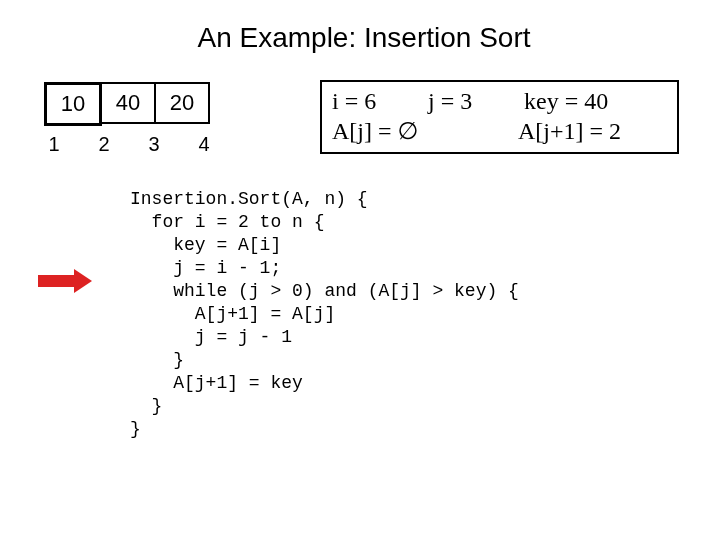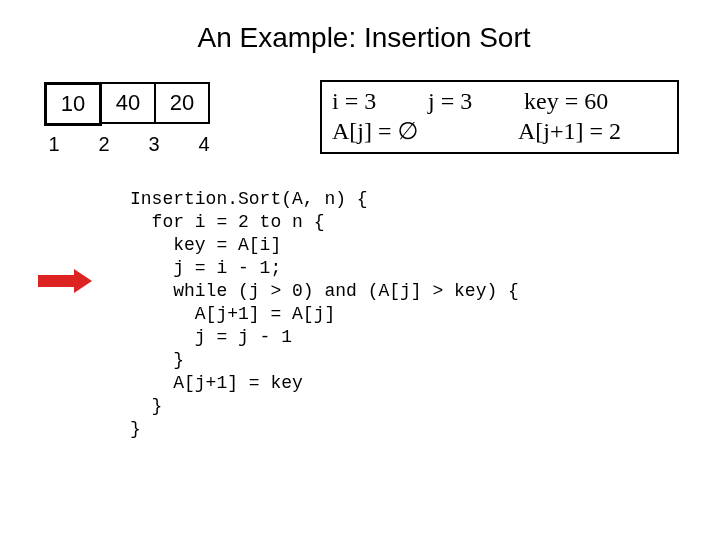"i = 3" span.state-col1 { text: 3 -> 6 }
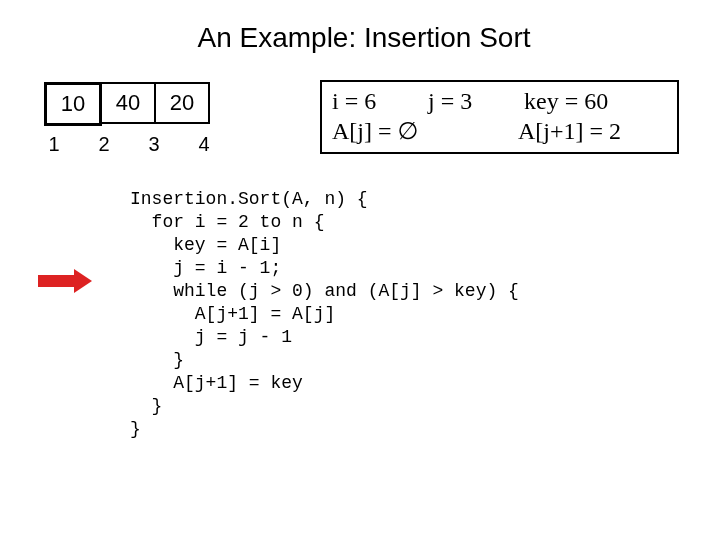"key = 60" span.state-col3 { text: 60 -> 40 }
